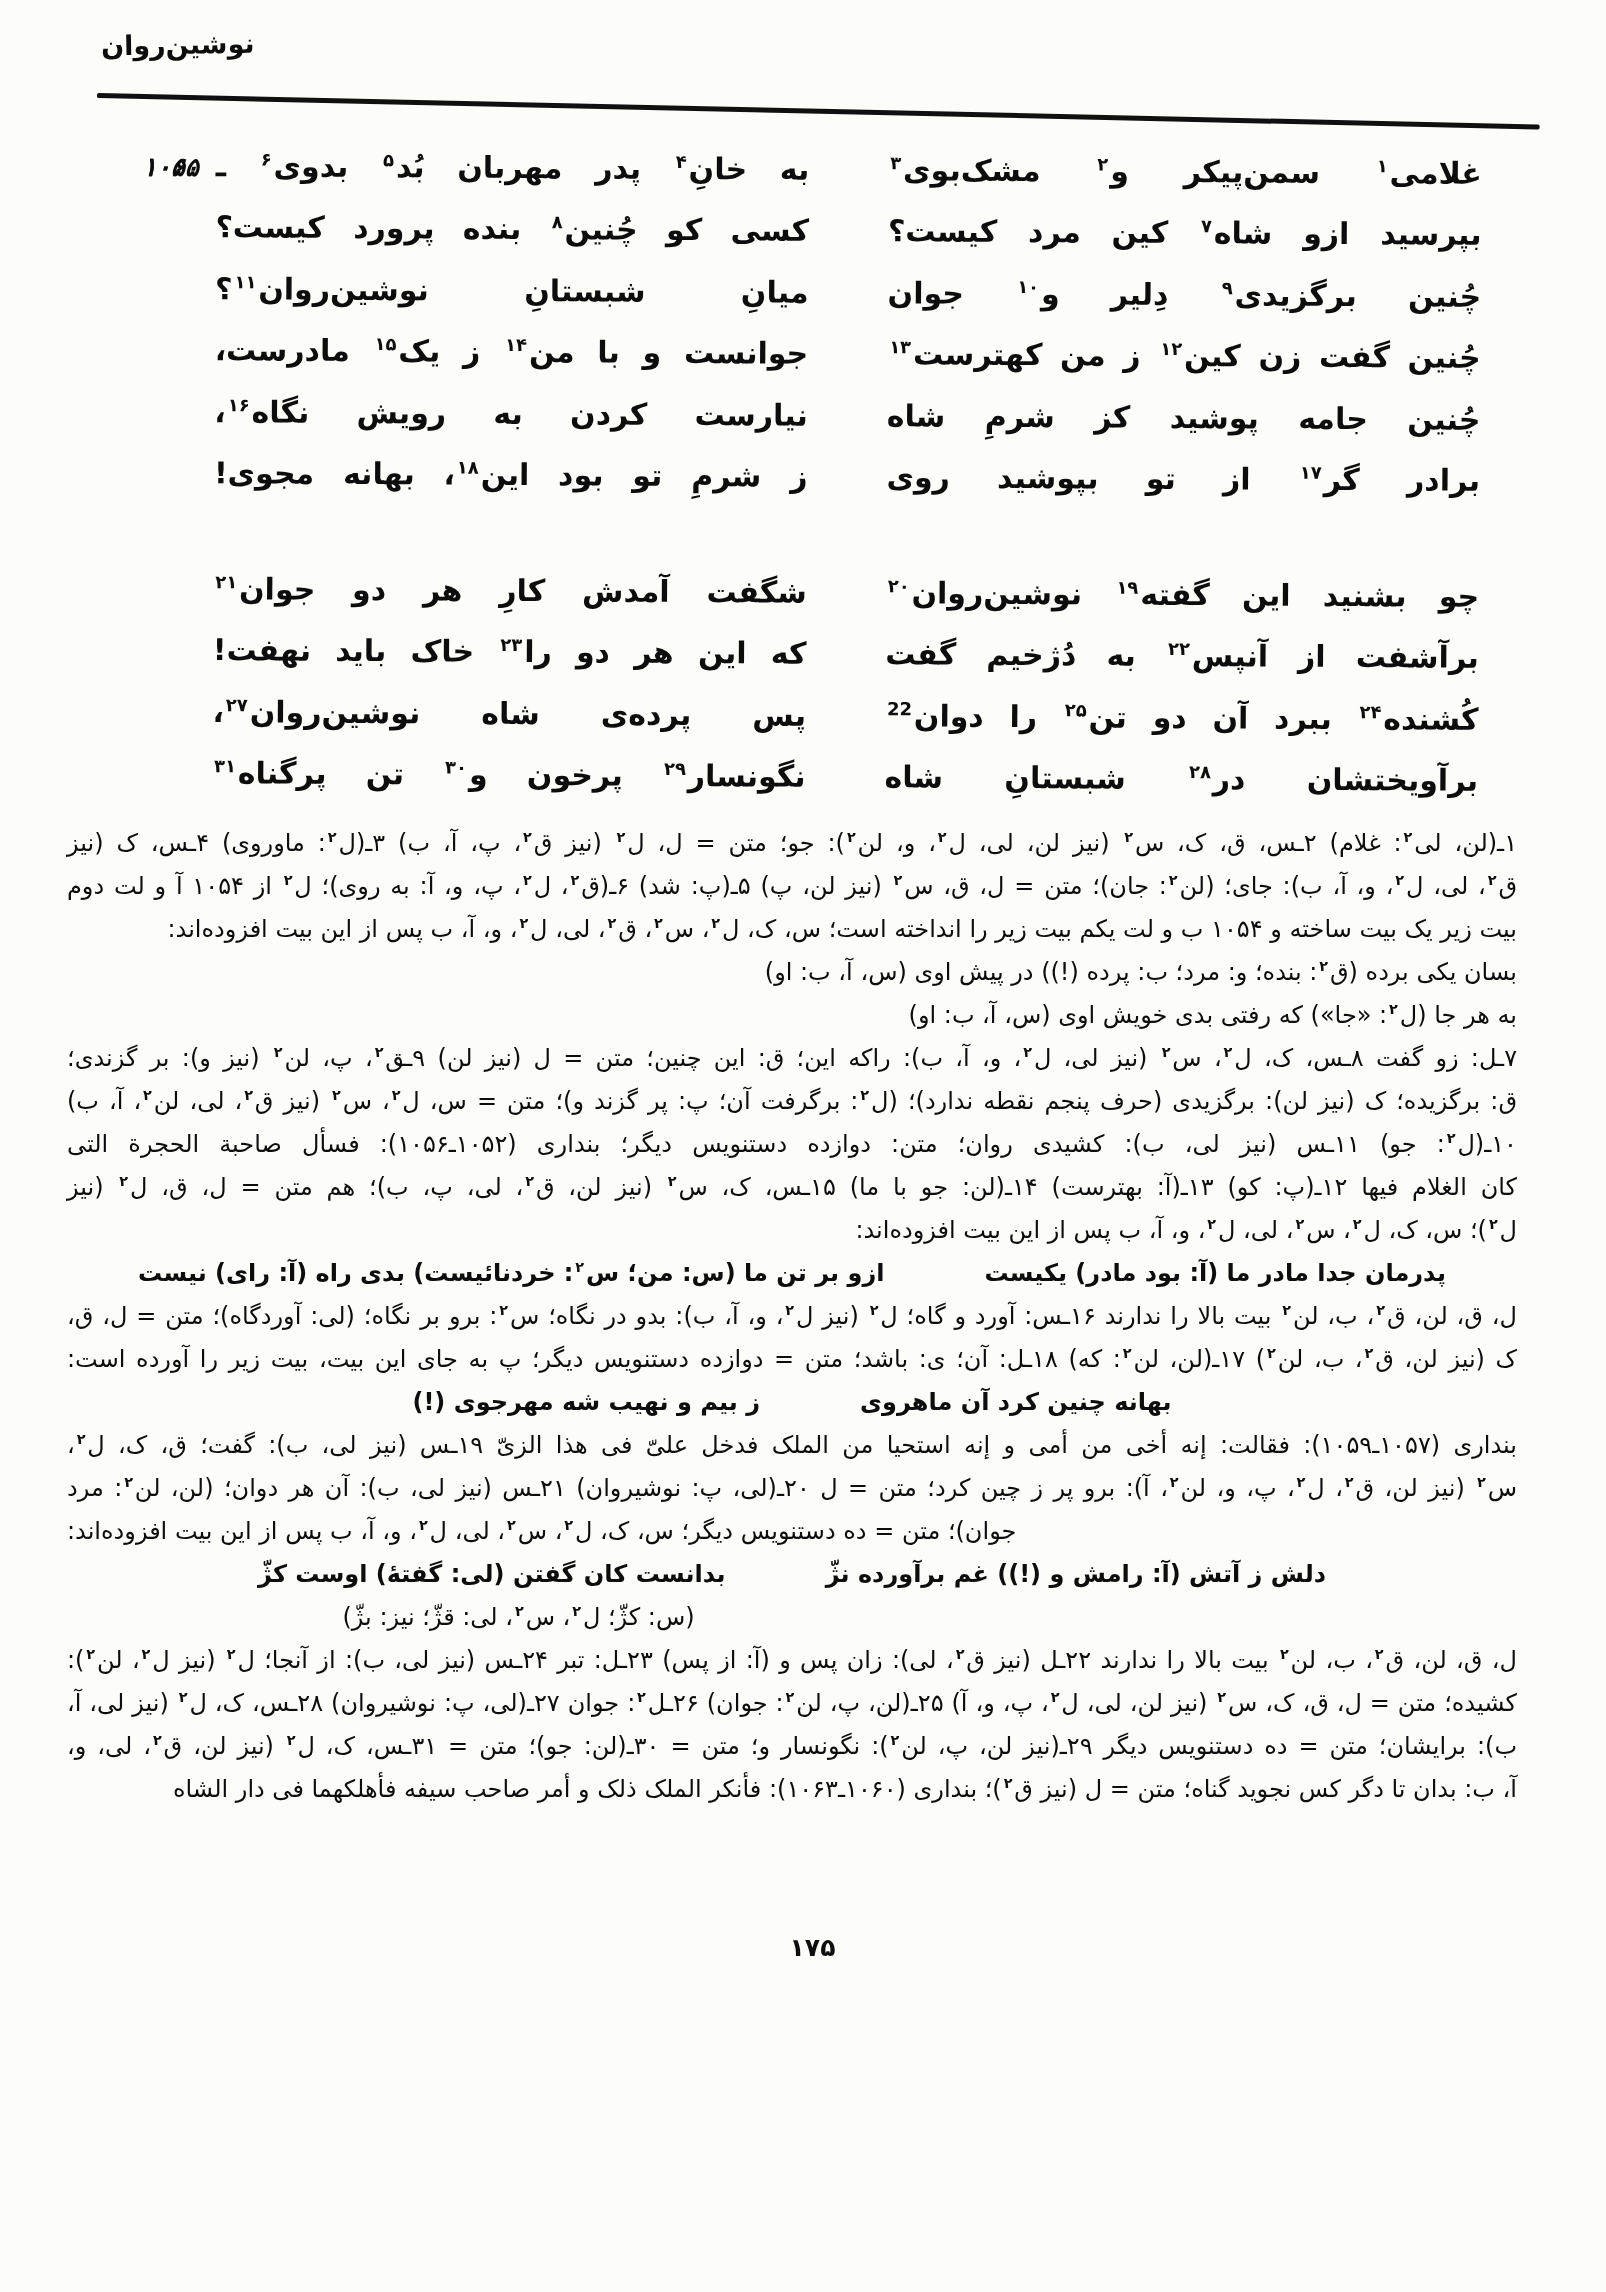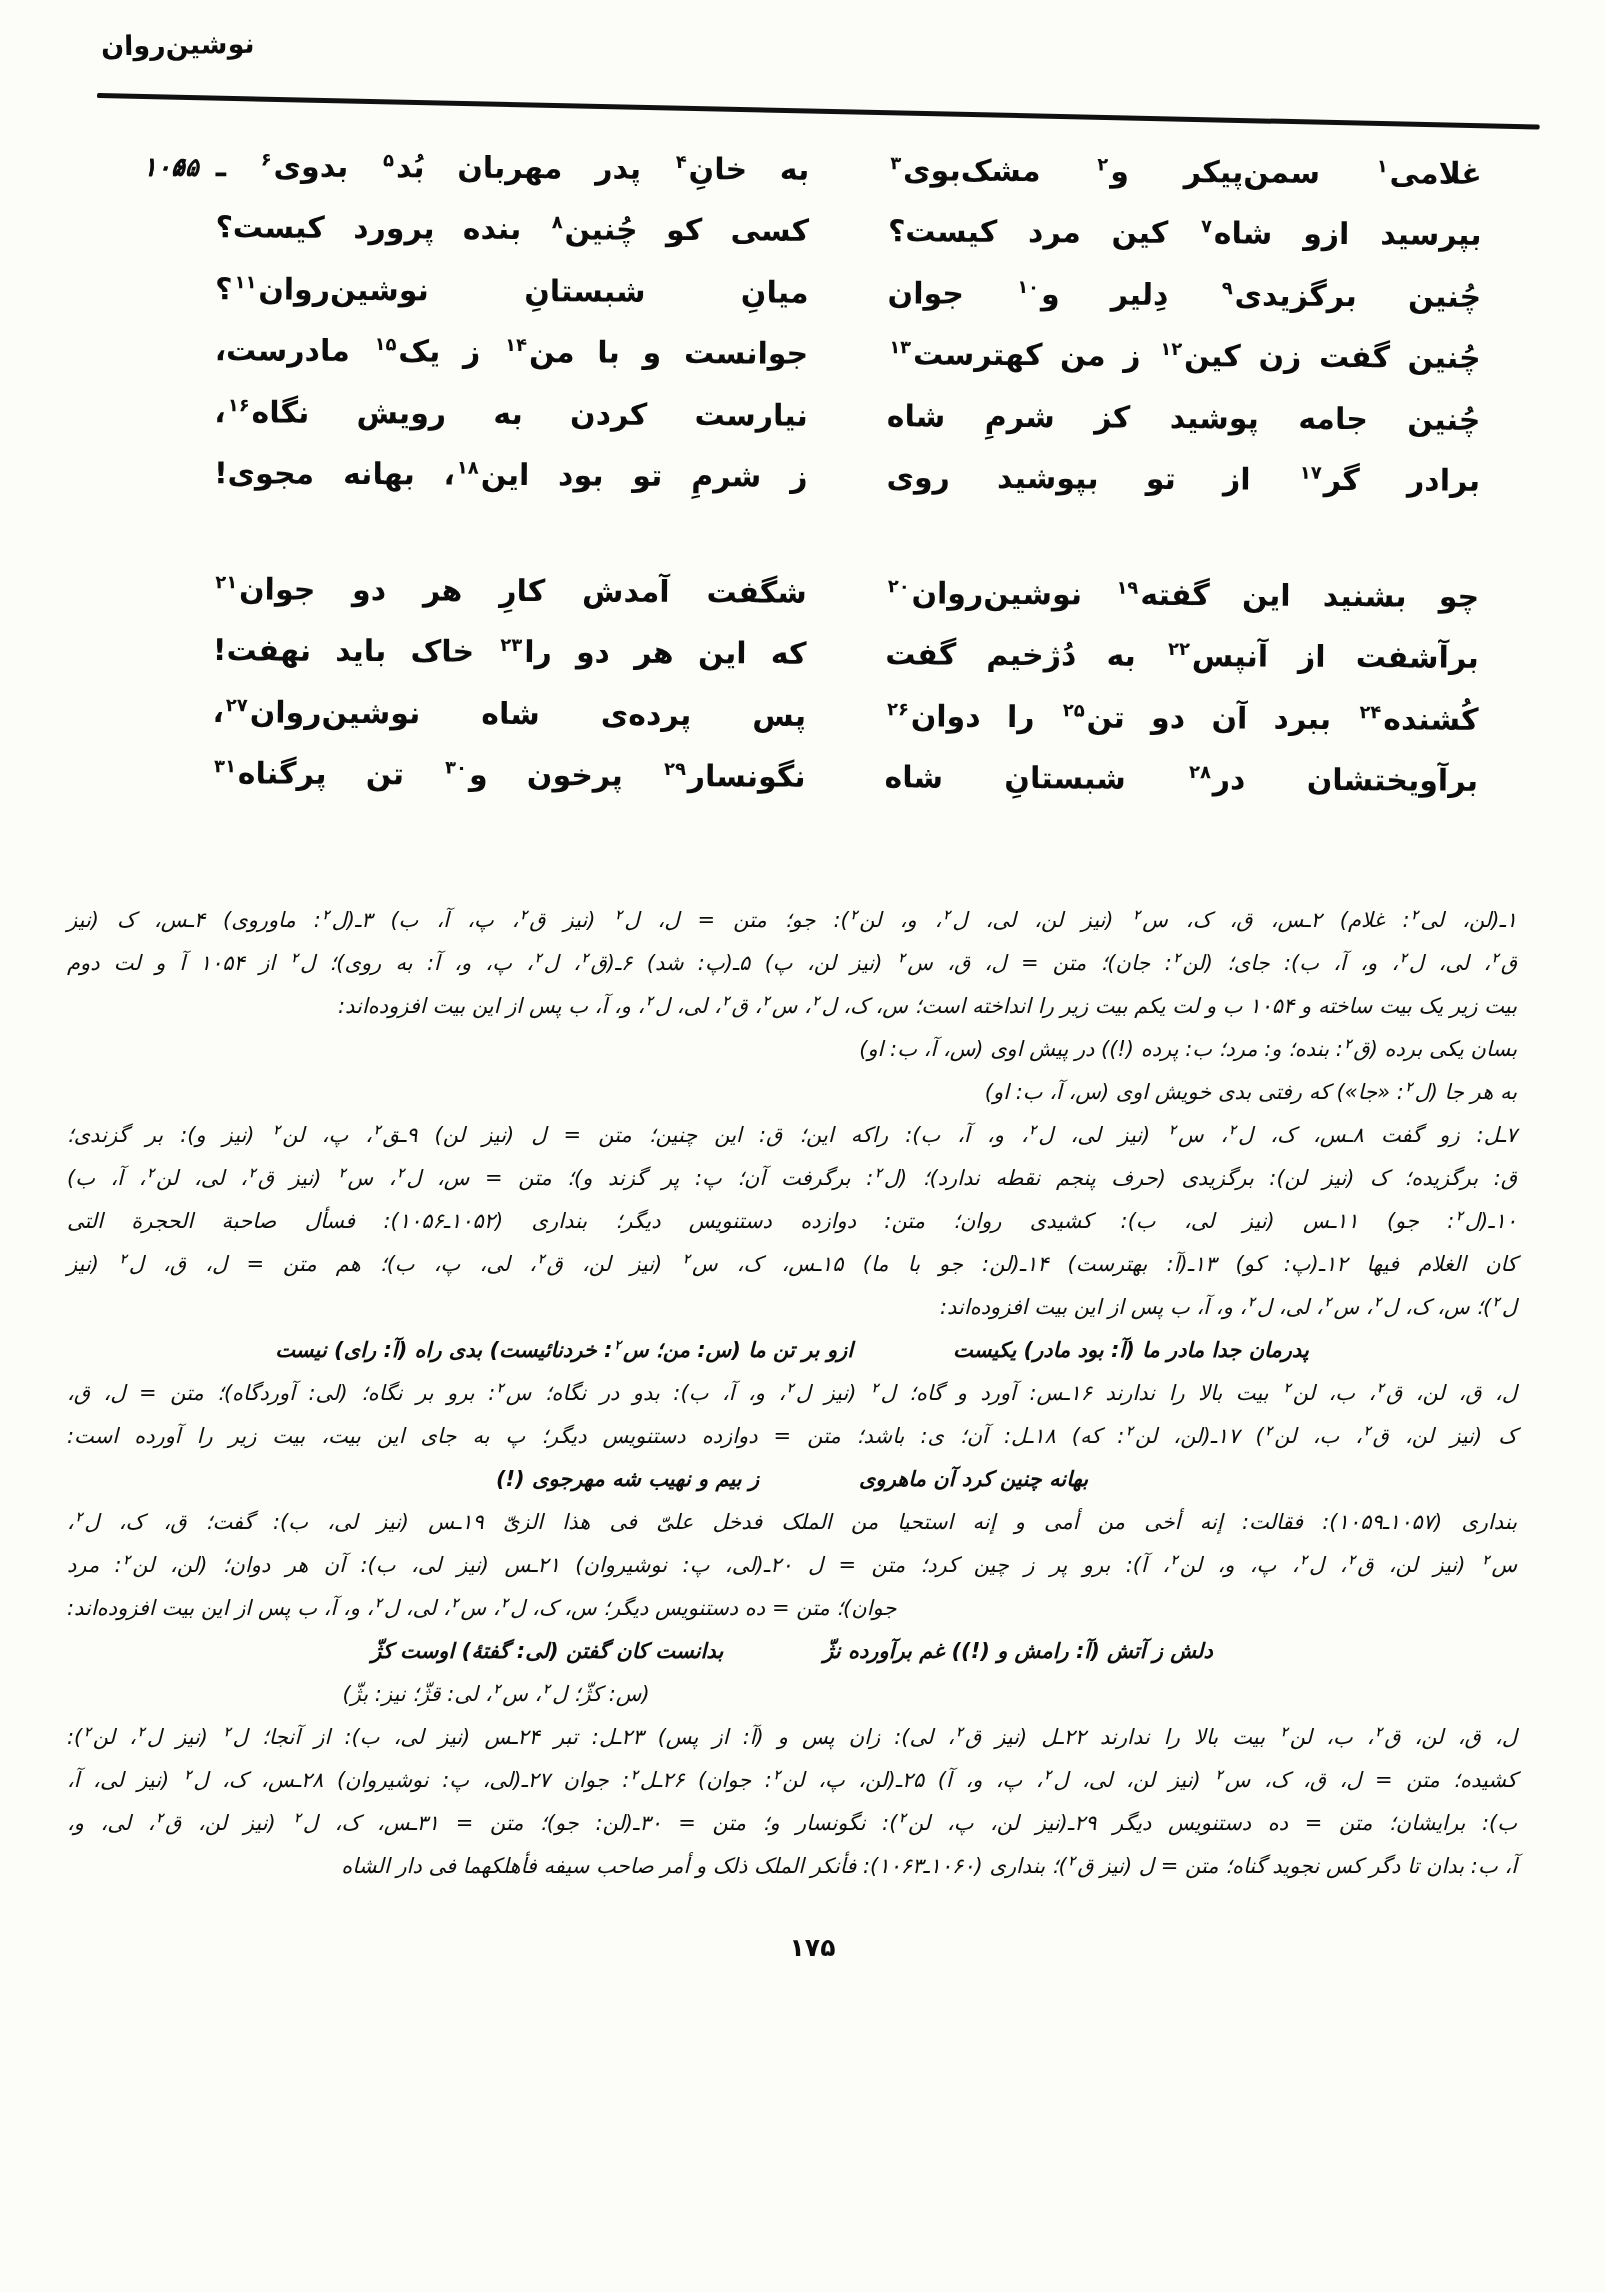"۲۶" sup { text: ۲۶ -> 22 }
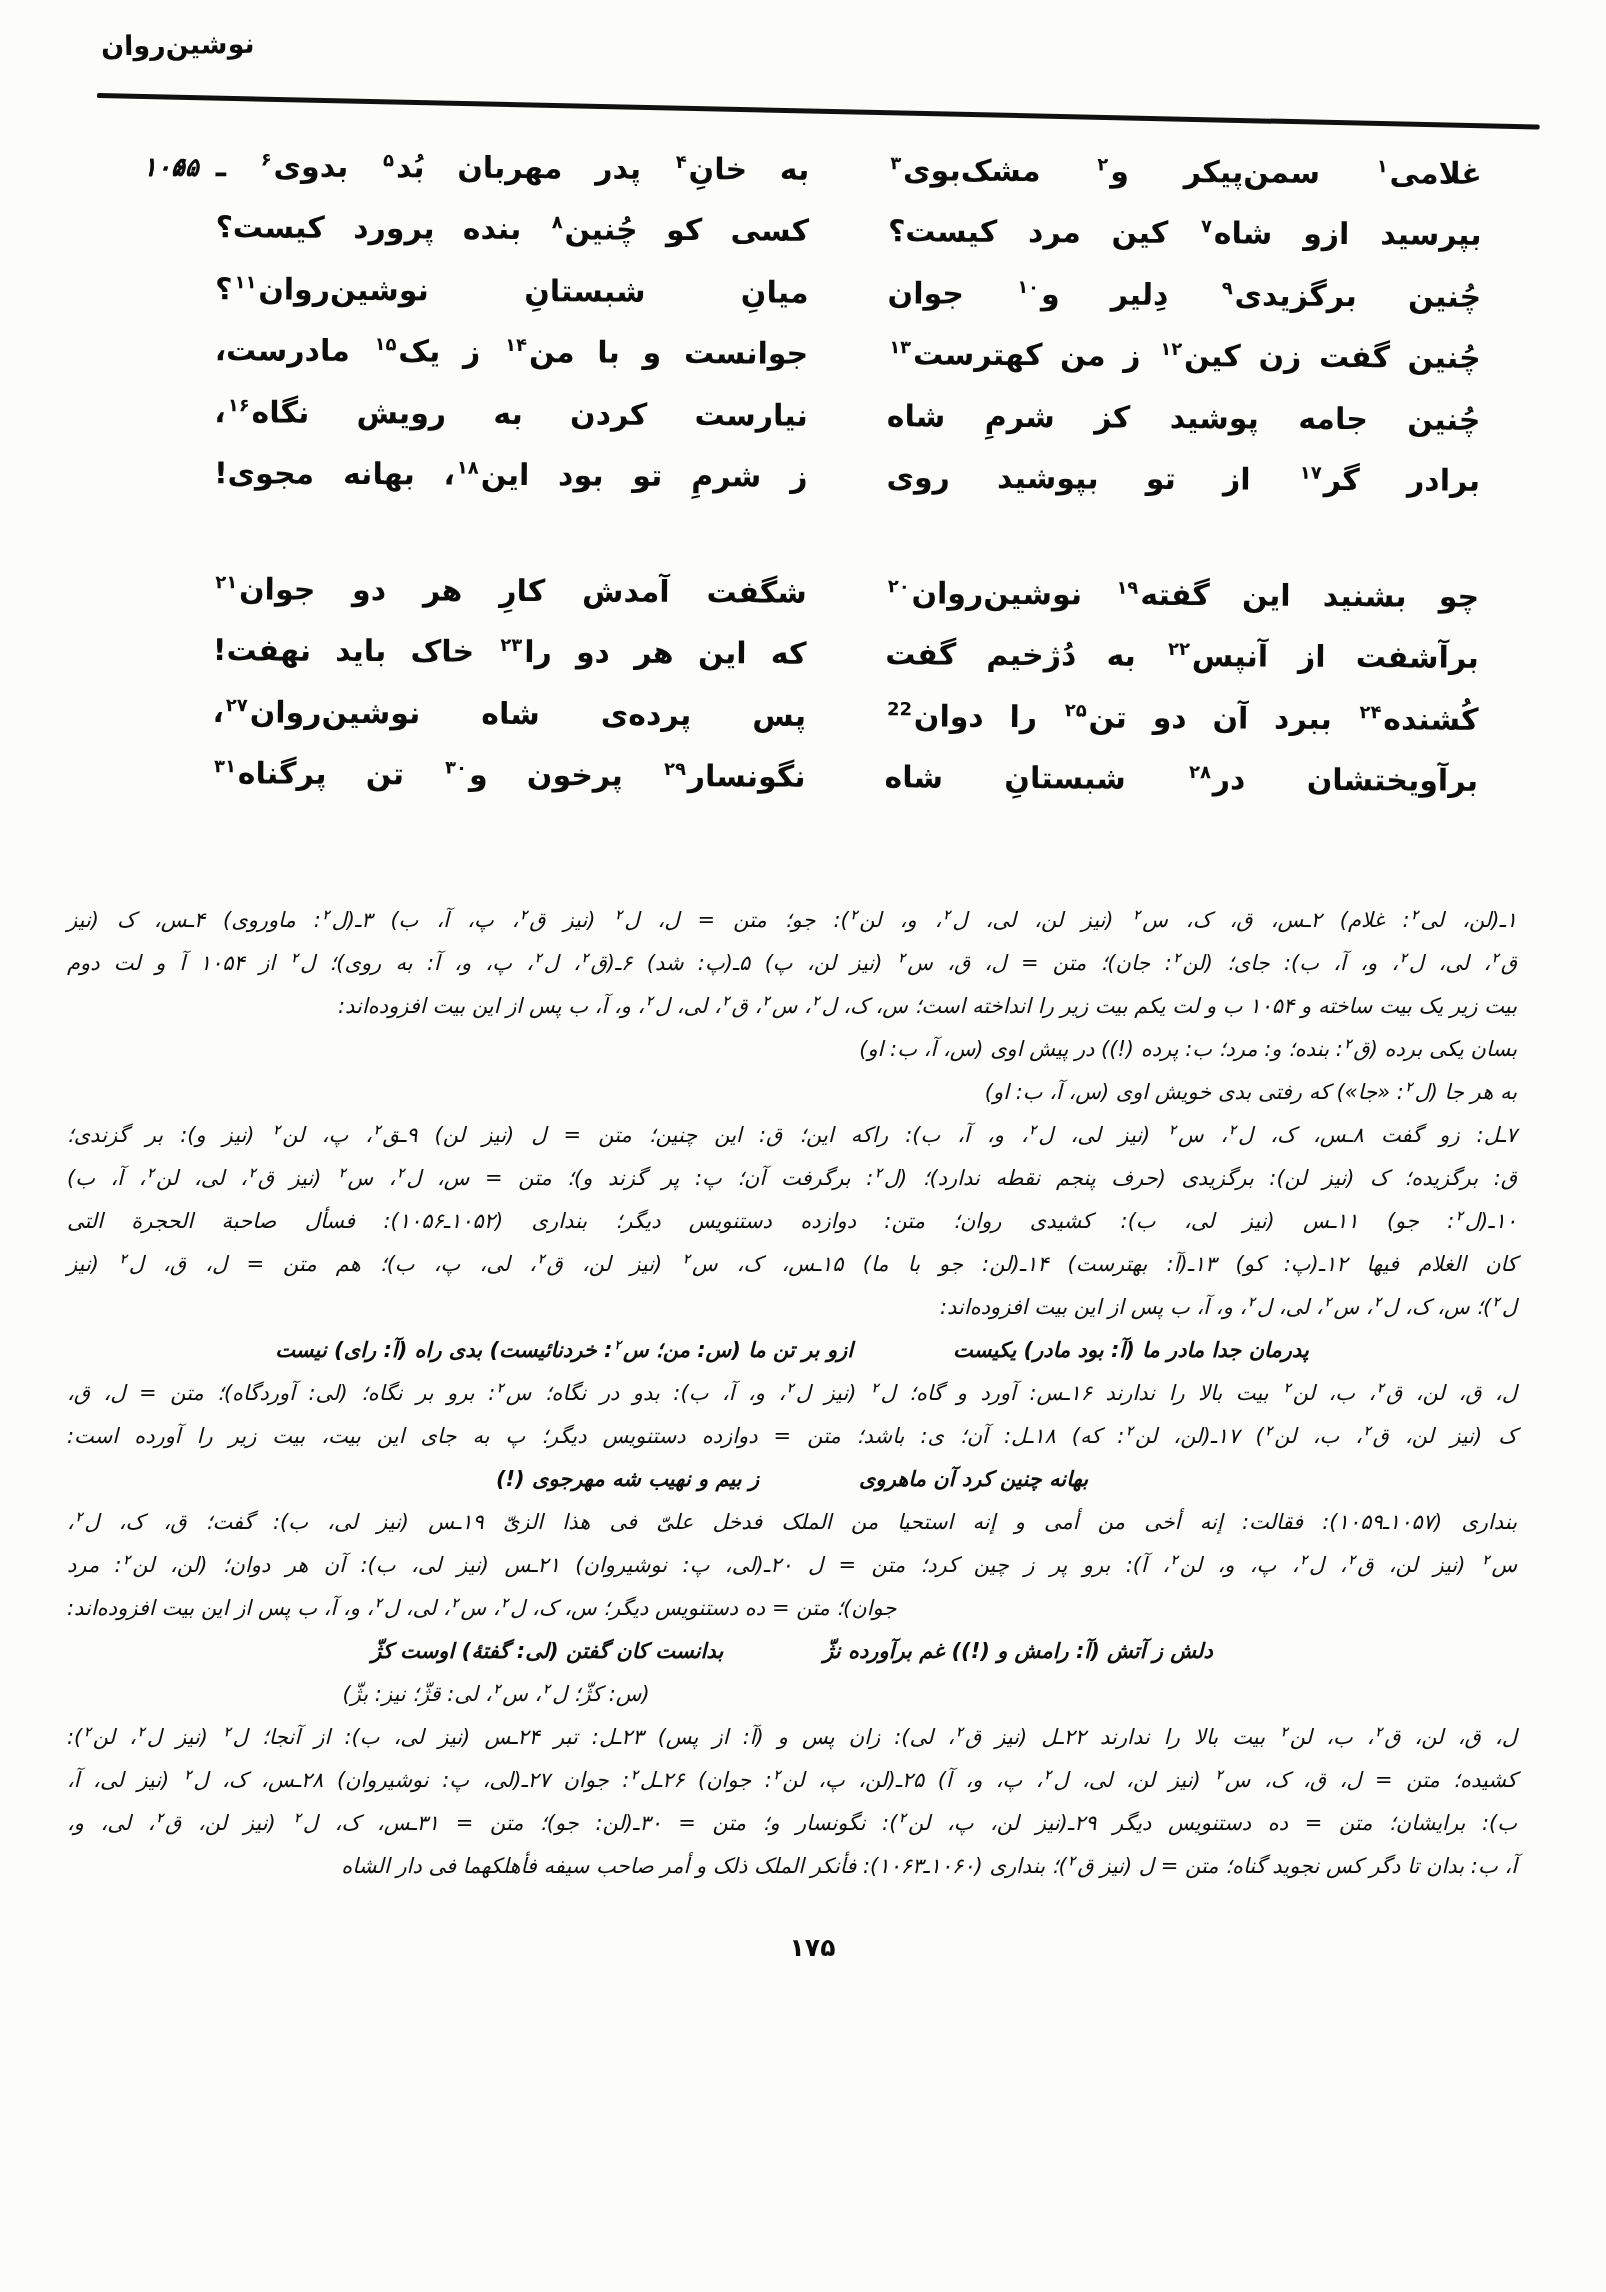"۱ـ(لن، لی۲: غلام) ۲ـس، ق،" .footnotes { font-size: 21px -> 24px; font-style: italic -> none; top: 899px -> 822px }
